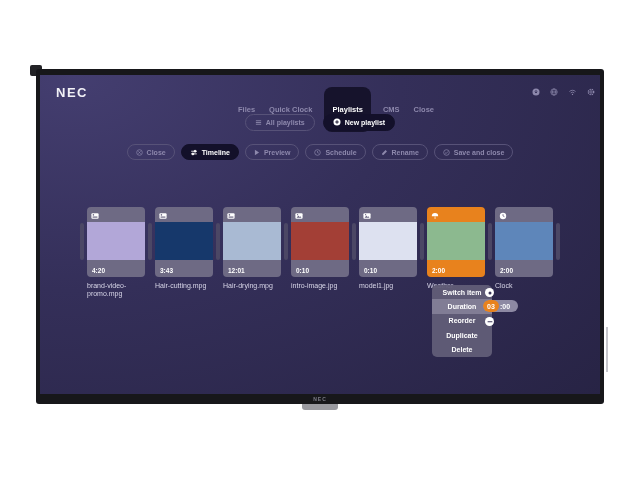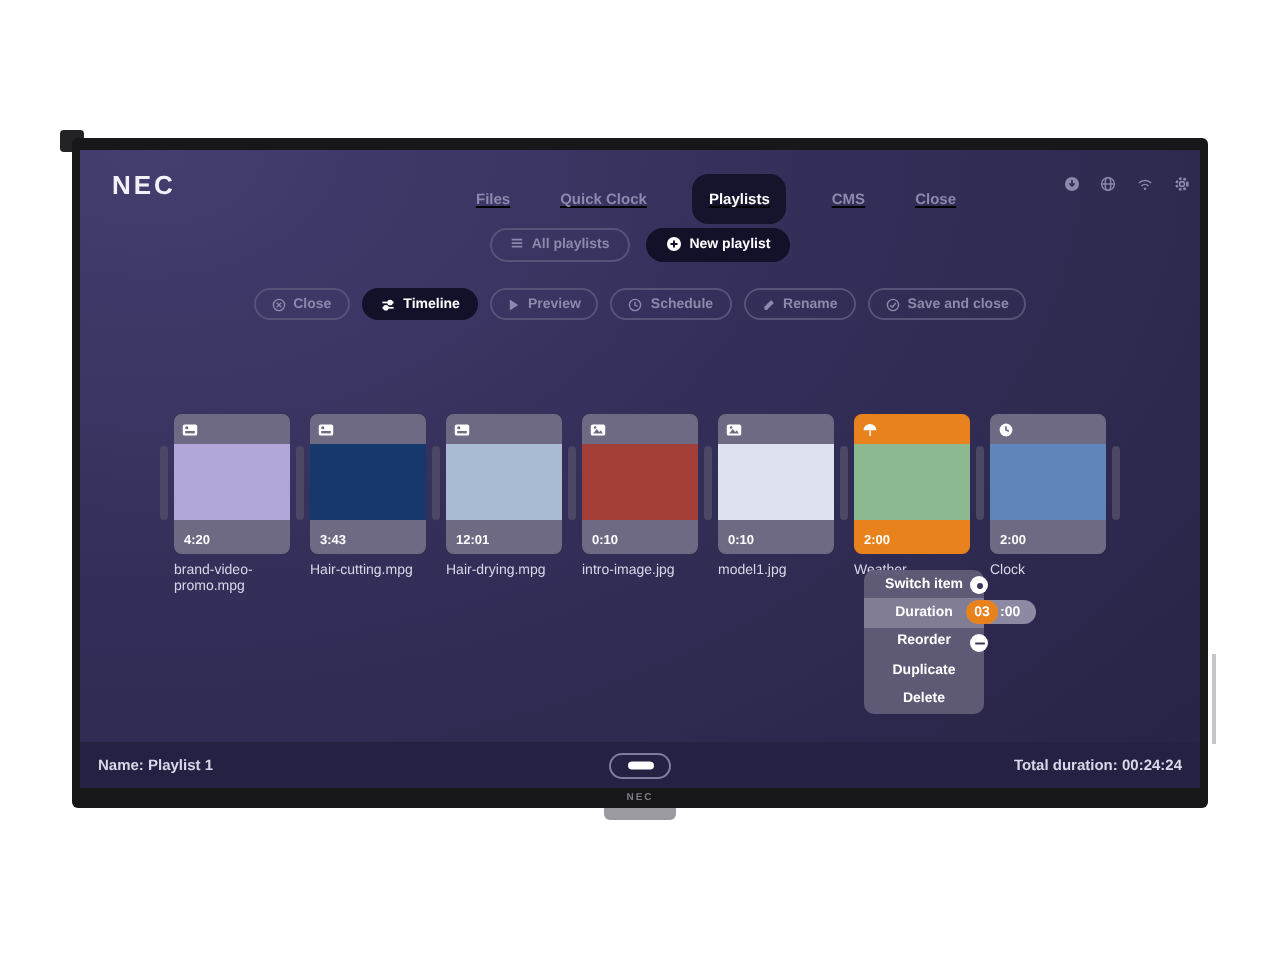"Files" .nav { gap: 21px -> 10px; text-decoration: underline -> none }
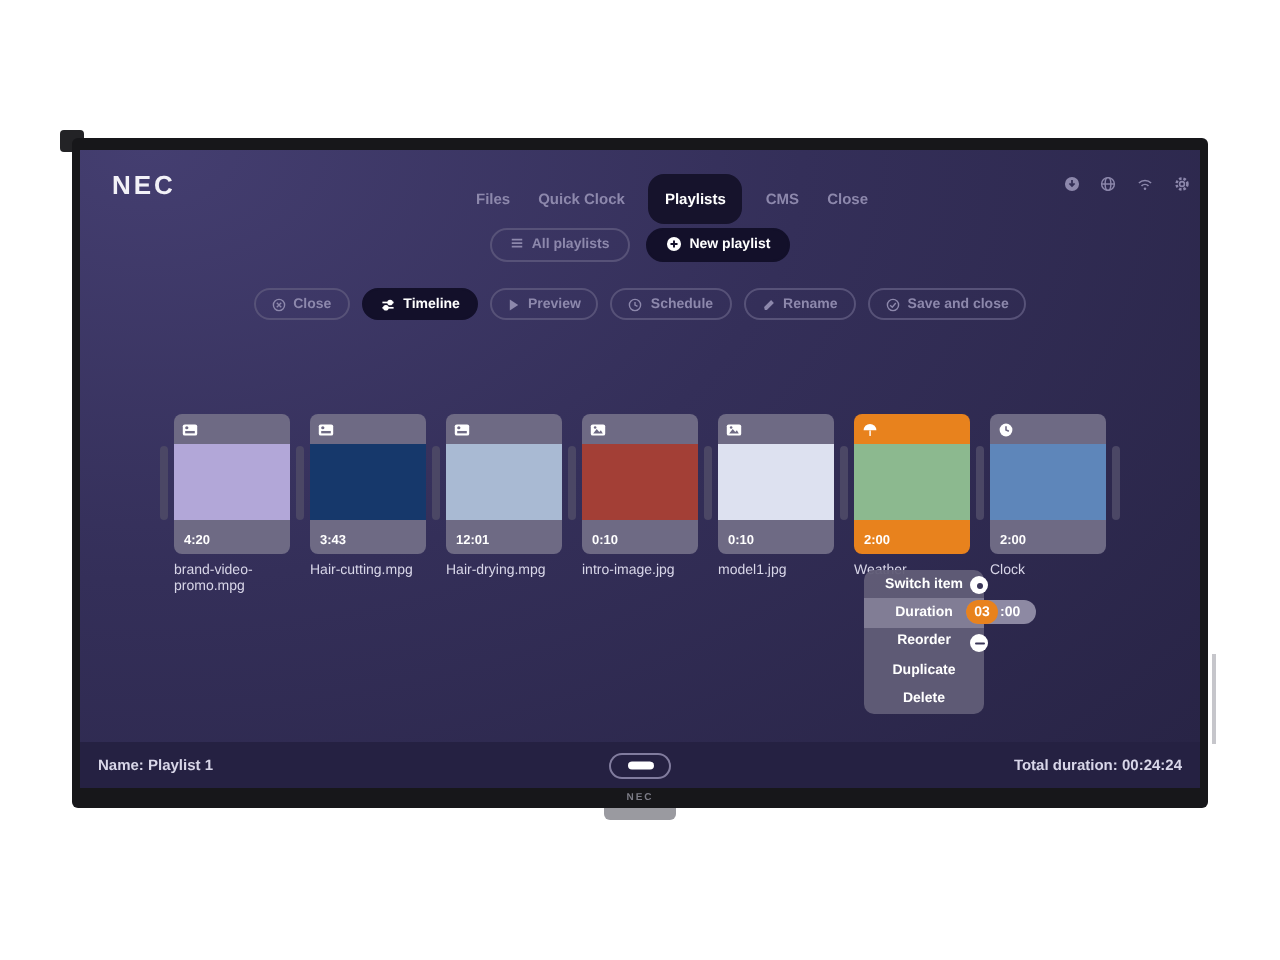"Playlists" .nav-item.active { padding: 8px 8px -> 18px 8px }
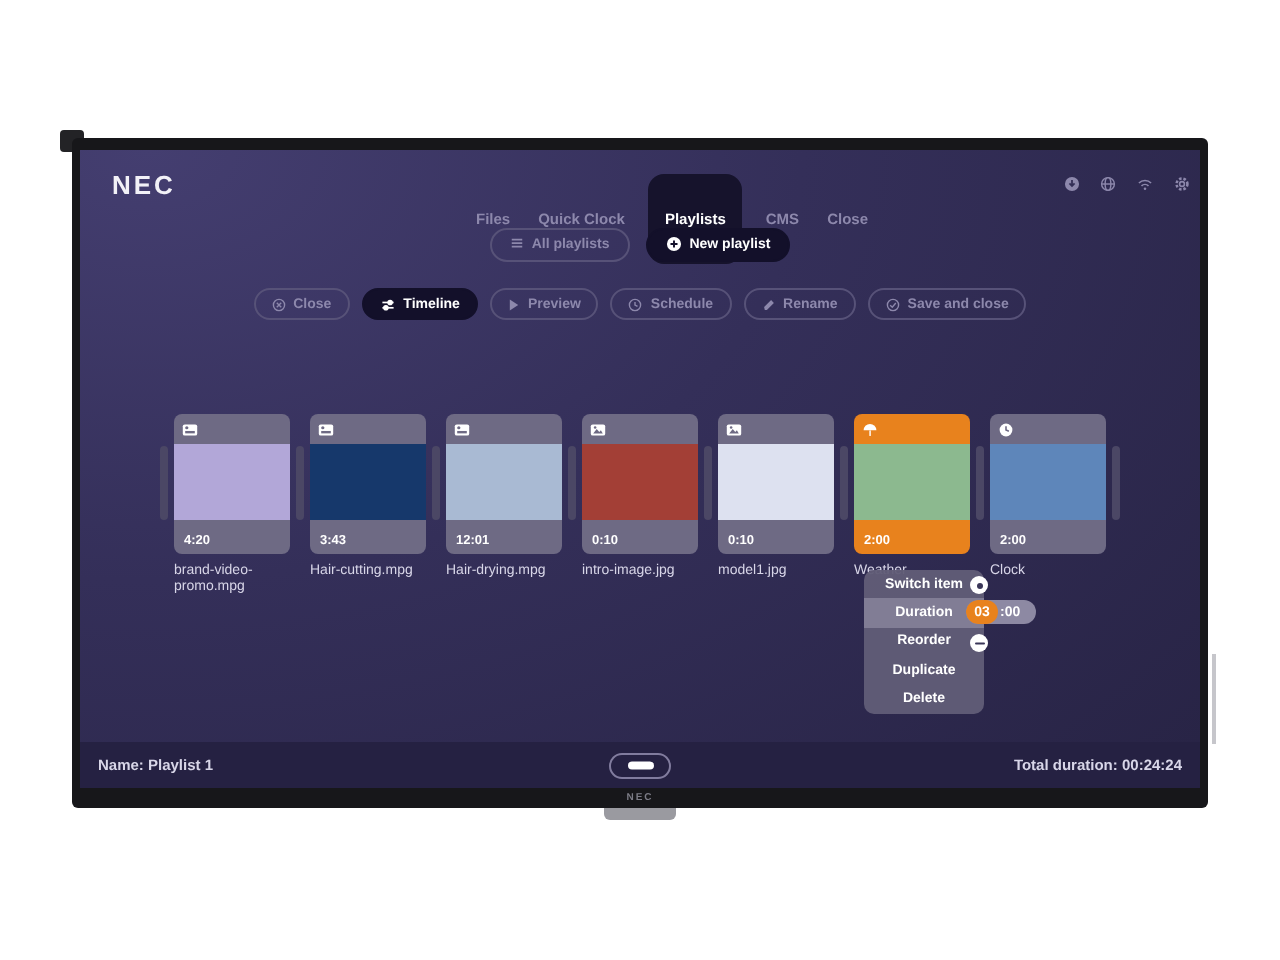"Name: Playlist 1" div.status-bar { html: <div> <span>Name: Playlist 1</span> <span></span> <span>Total duration: 00:24:24</span> </div> -> none }
